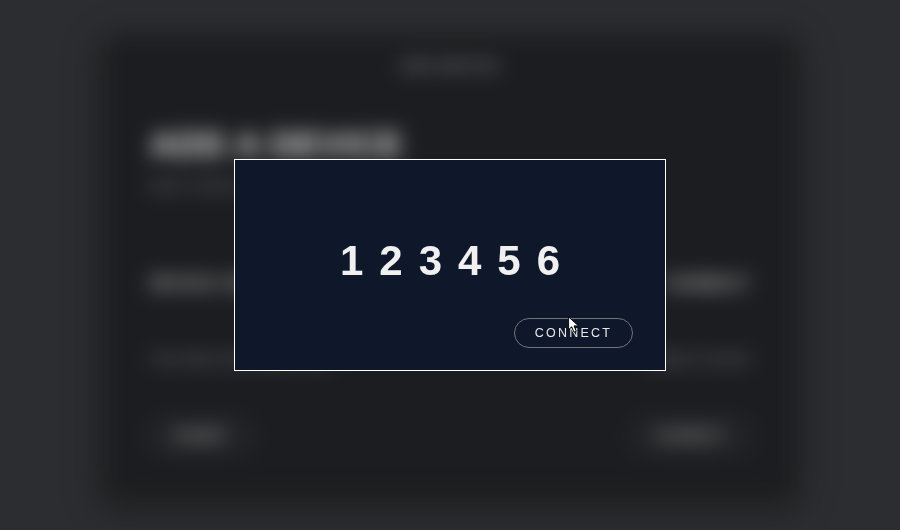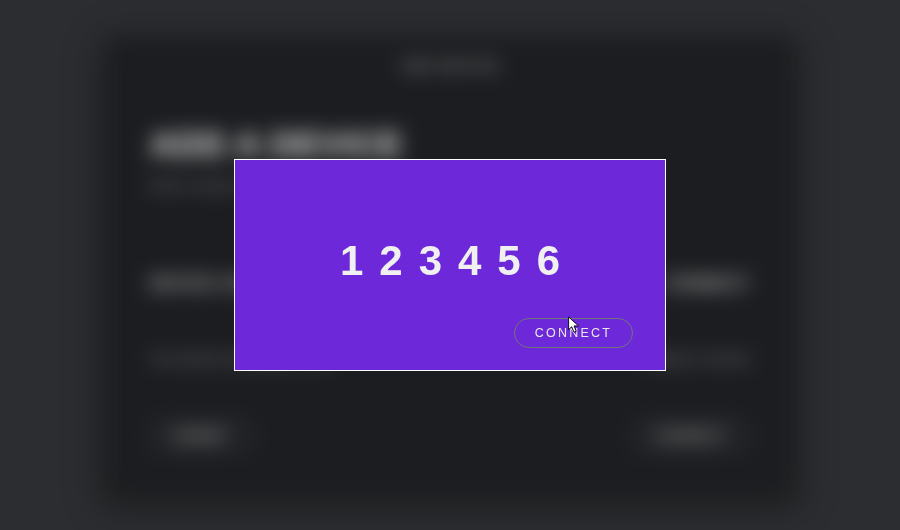"123456" .modal { background: #6d28d9 -> #0f172a }
